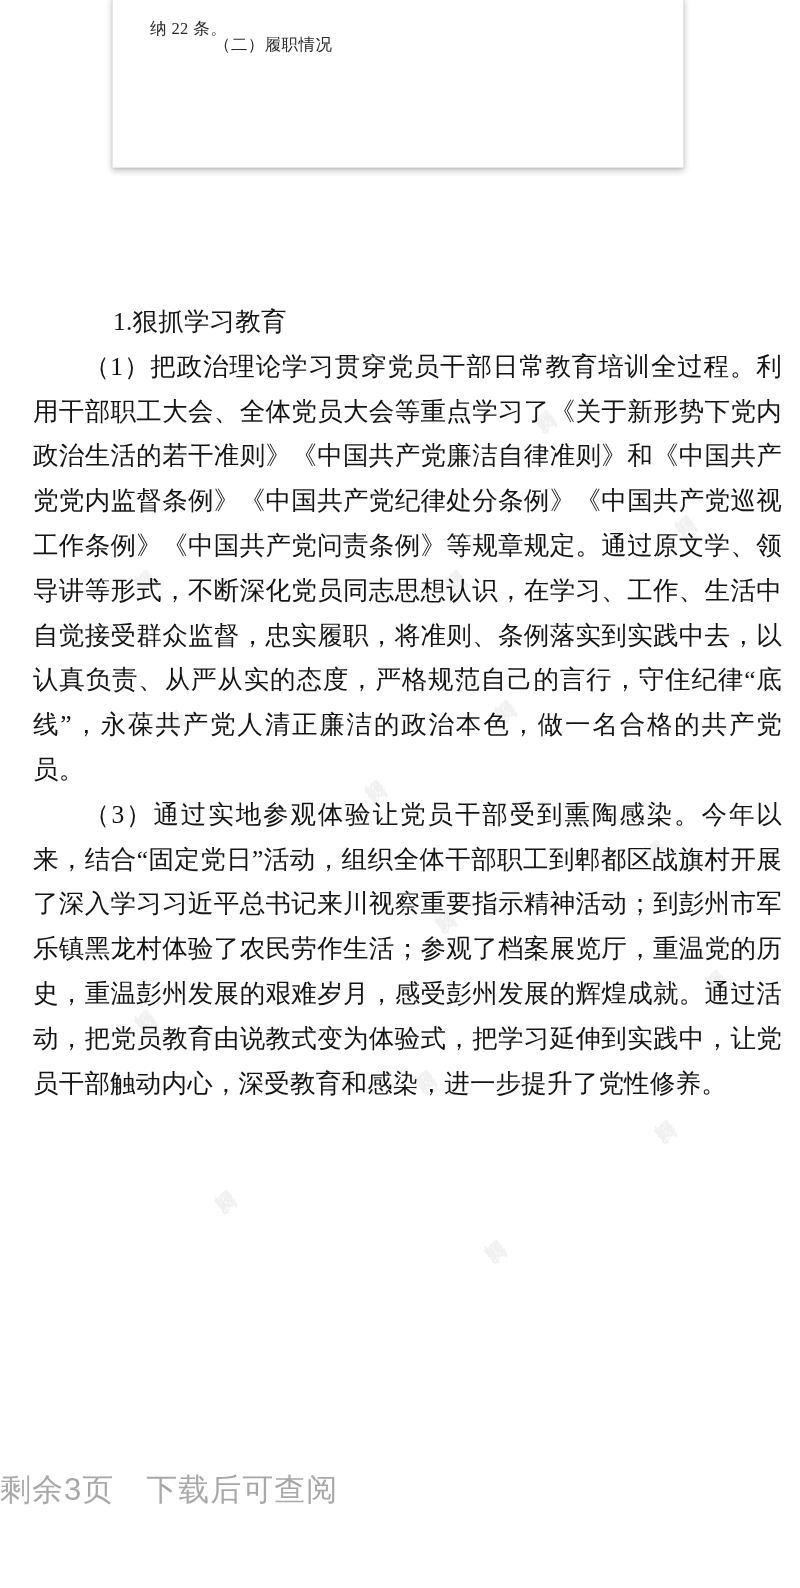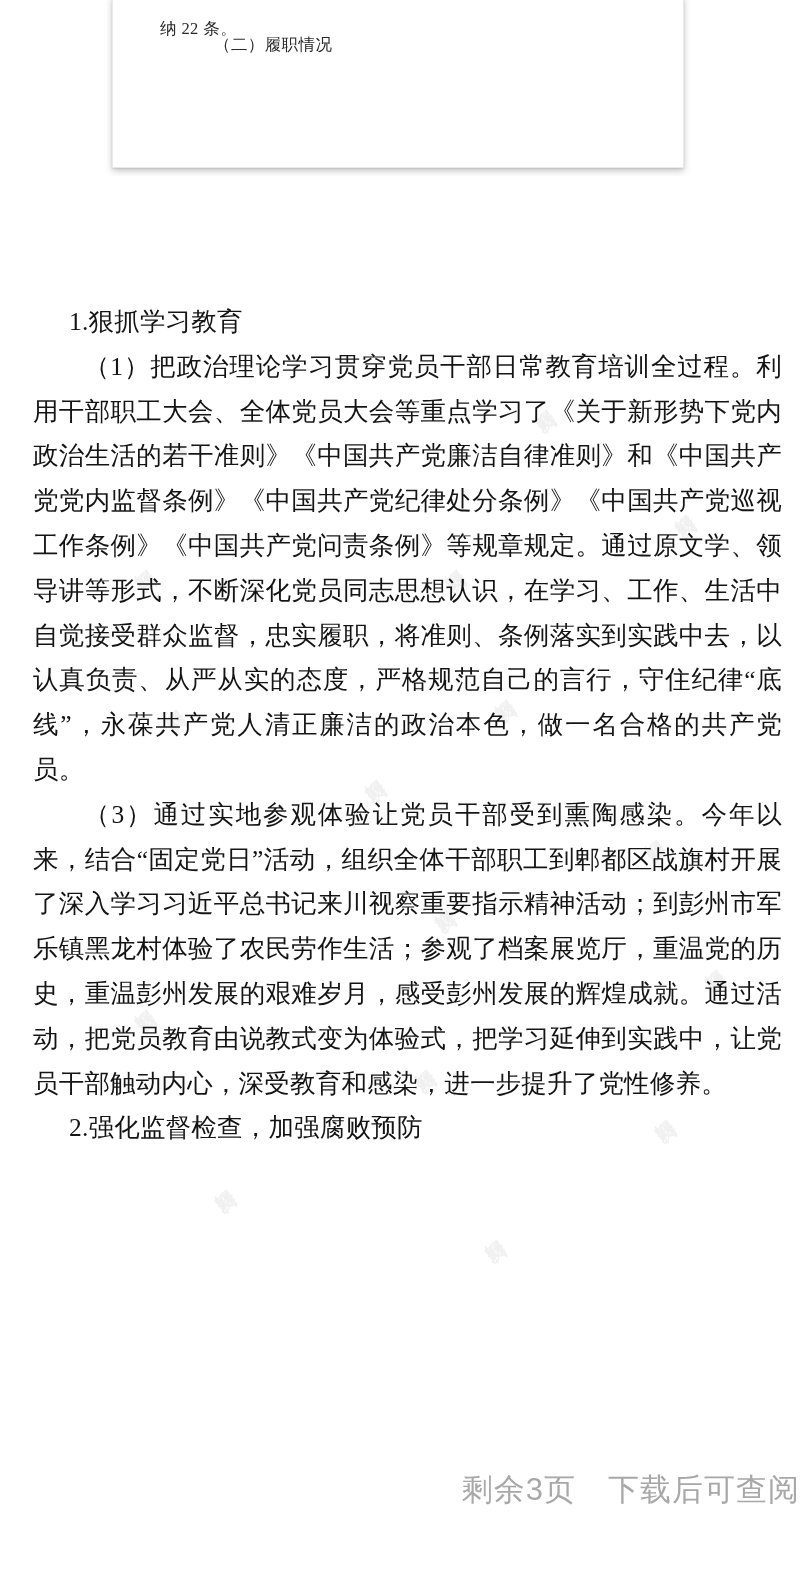"纳 22 条。" .preview-line.l2 { left: 47px -> 37px }
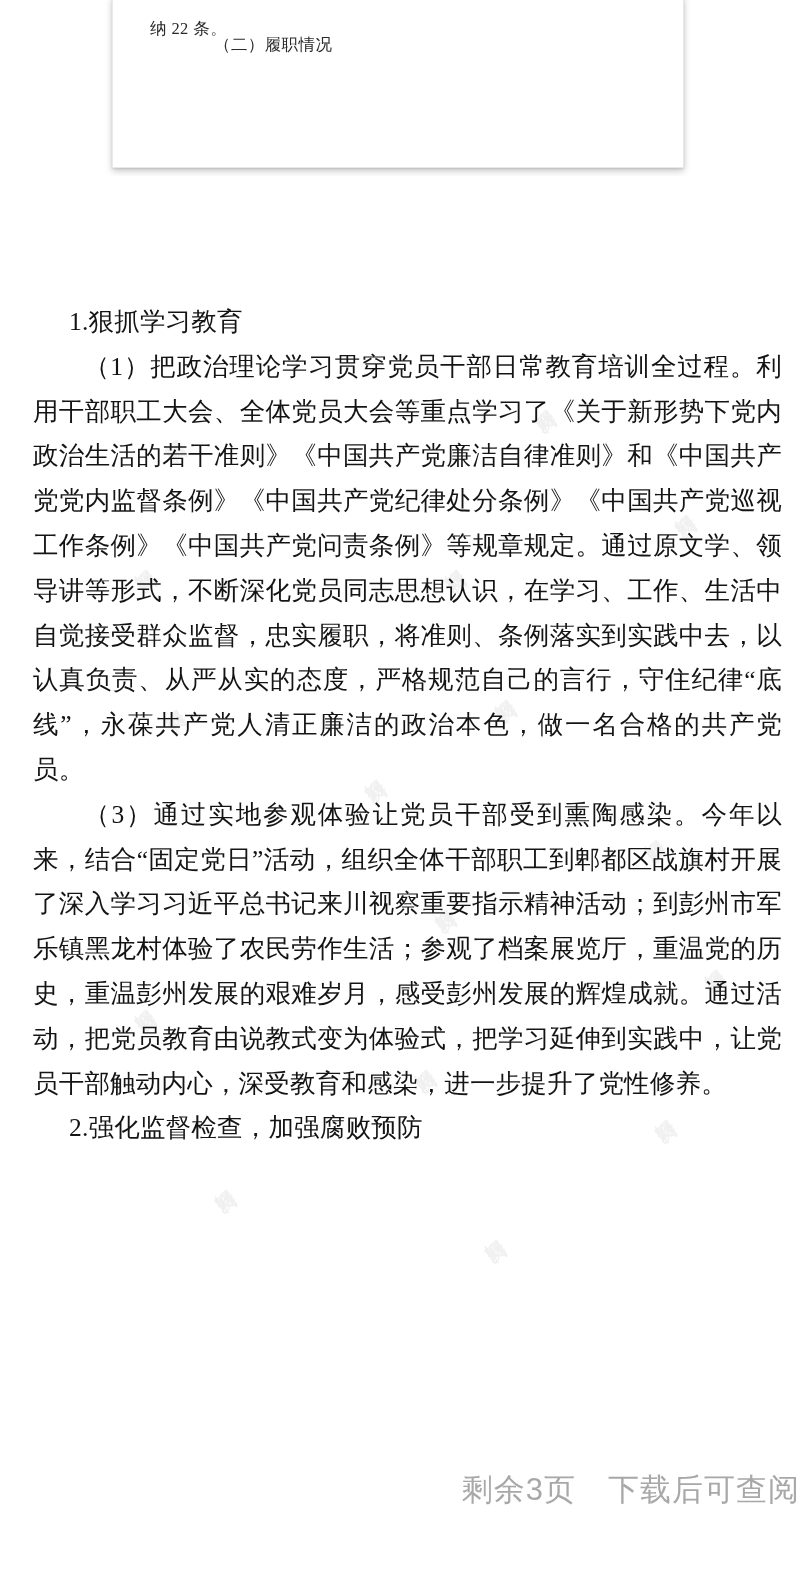"1.狠抓学习教育" .para.heading { margin-left: none -> 44px }
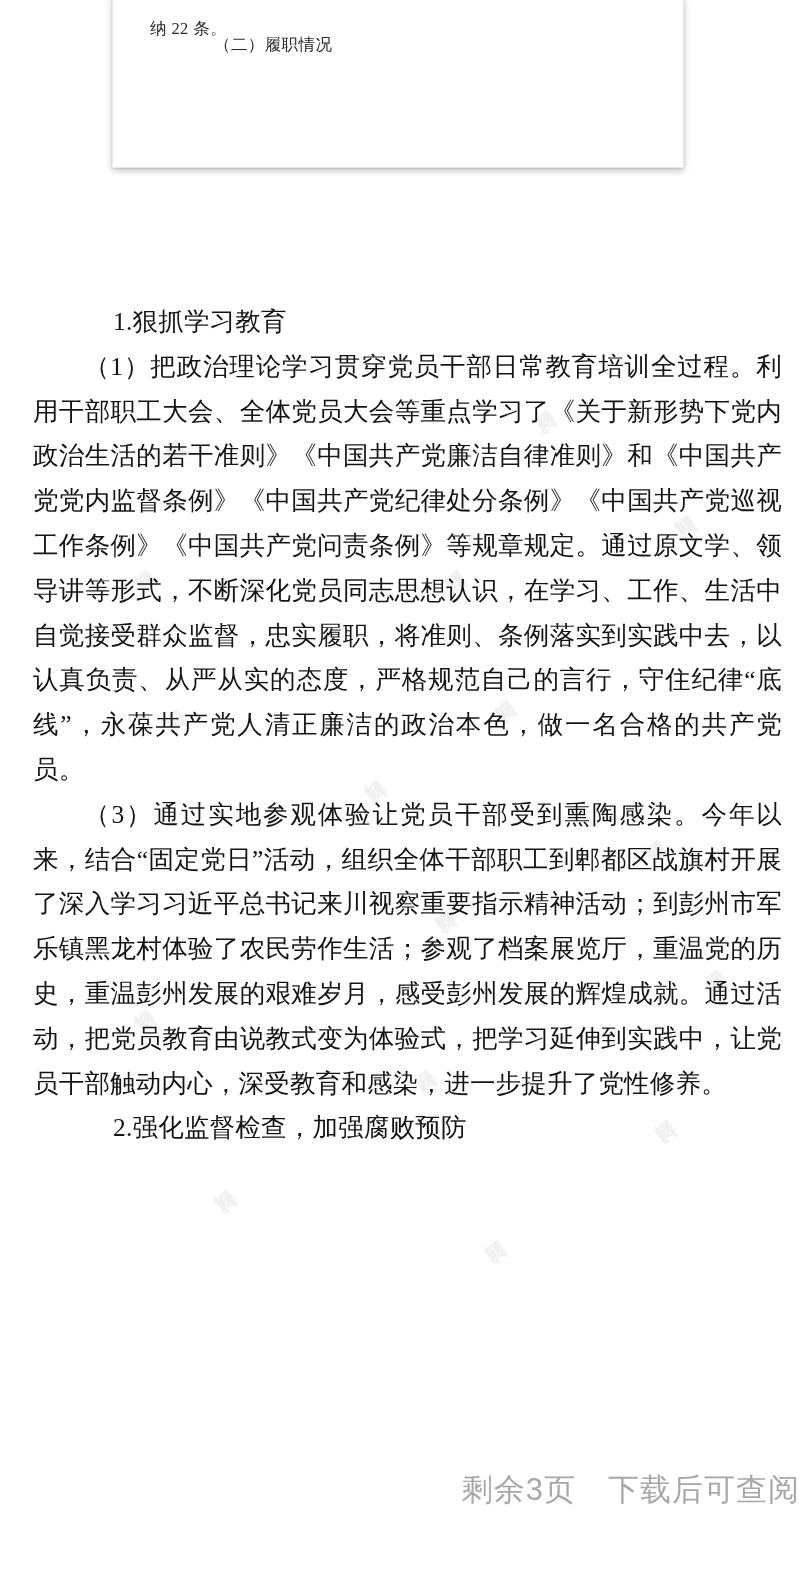"2.强化监督检查，加强腐败预防" p.para { html: <p>2.强化监督检查，加强腐败预防</p> -> none }
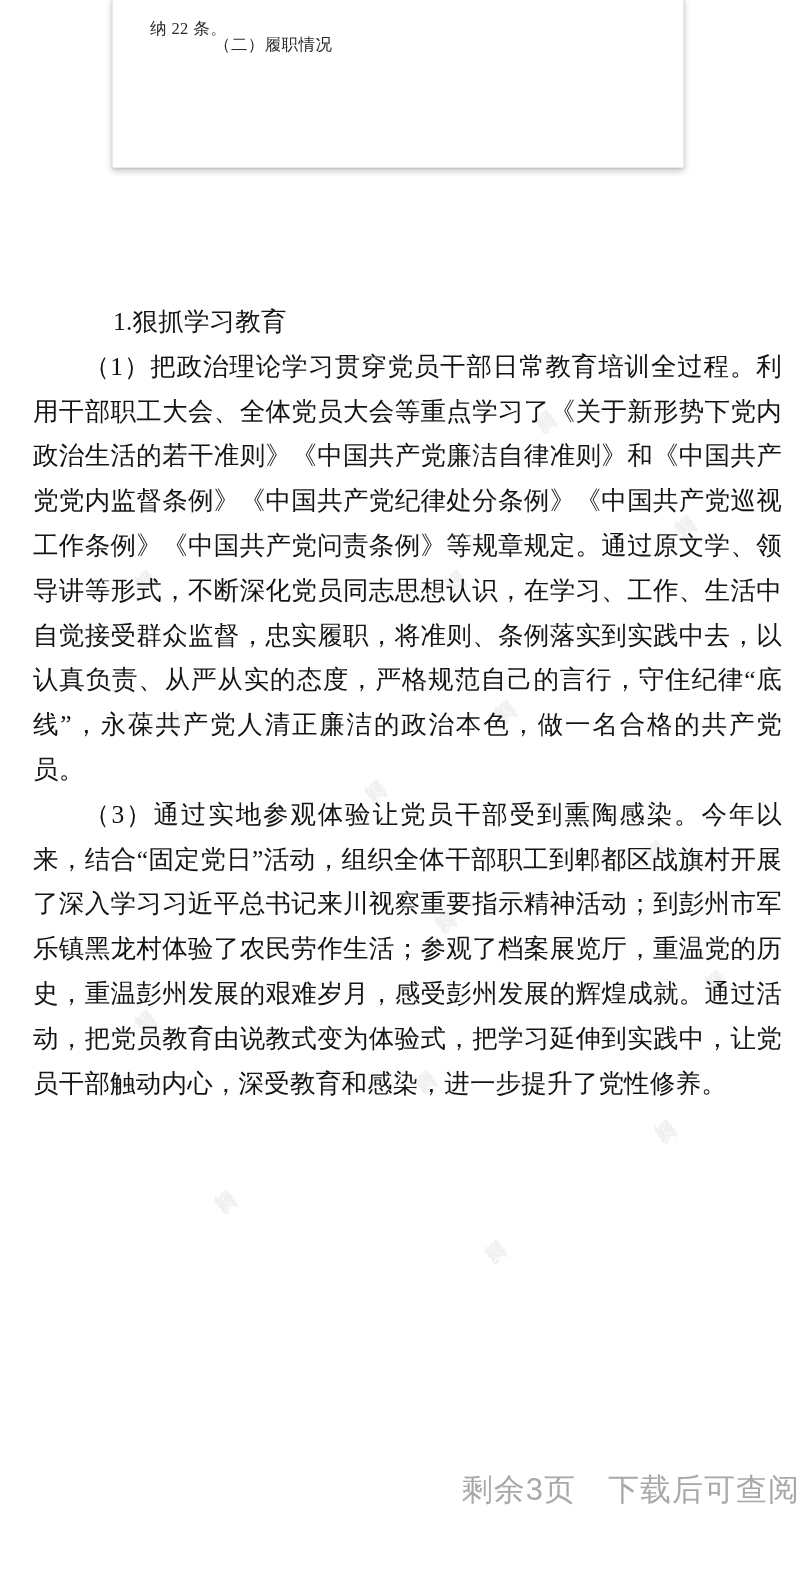"剩余3页 下载后可查阅" .footer-notice { text-align: right -> left }
